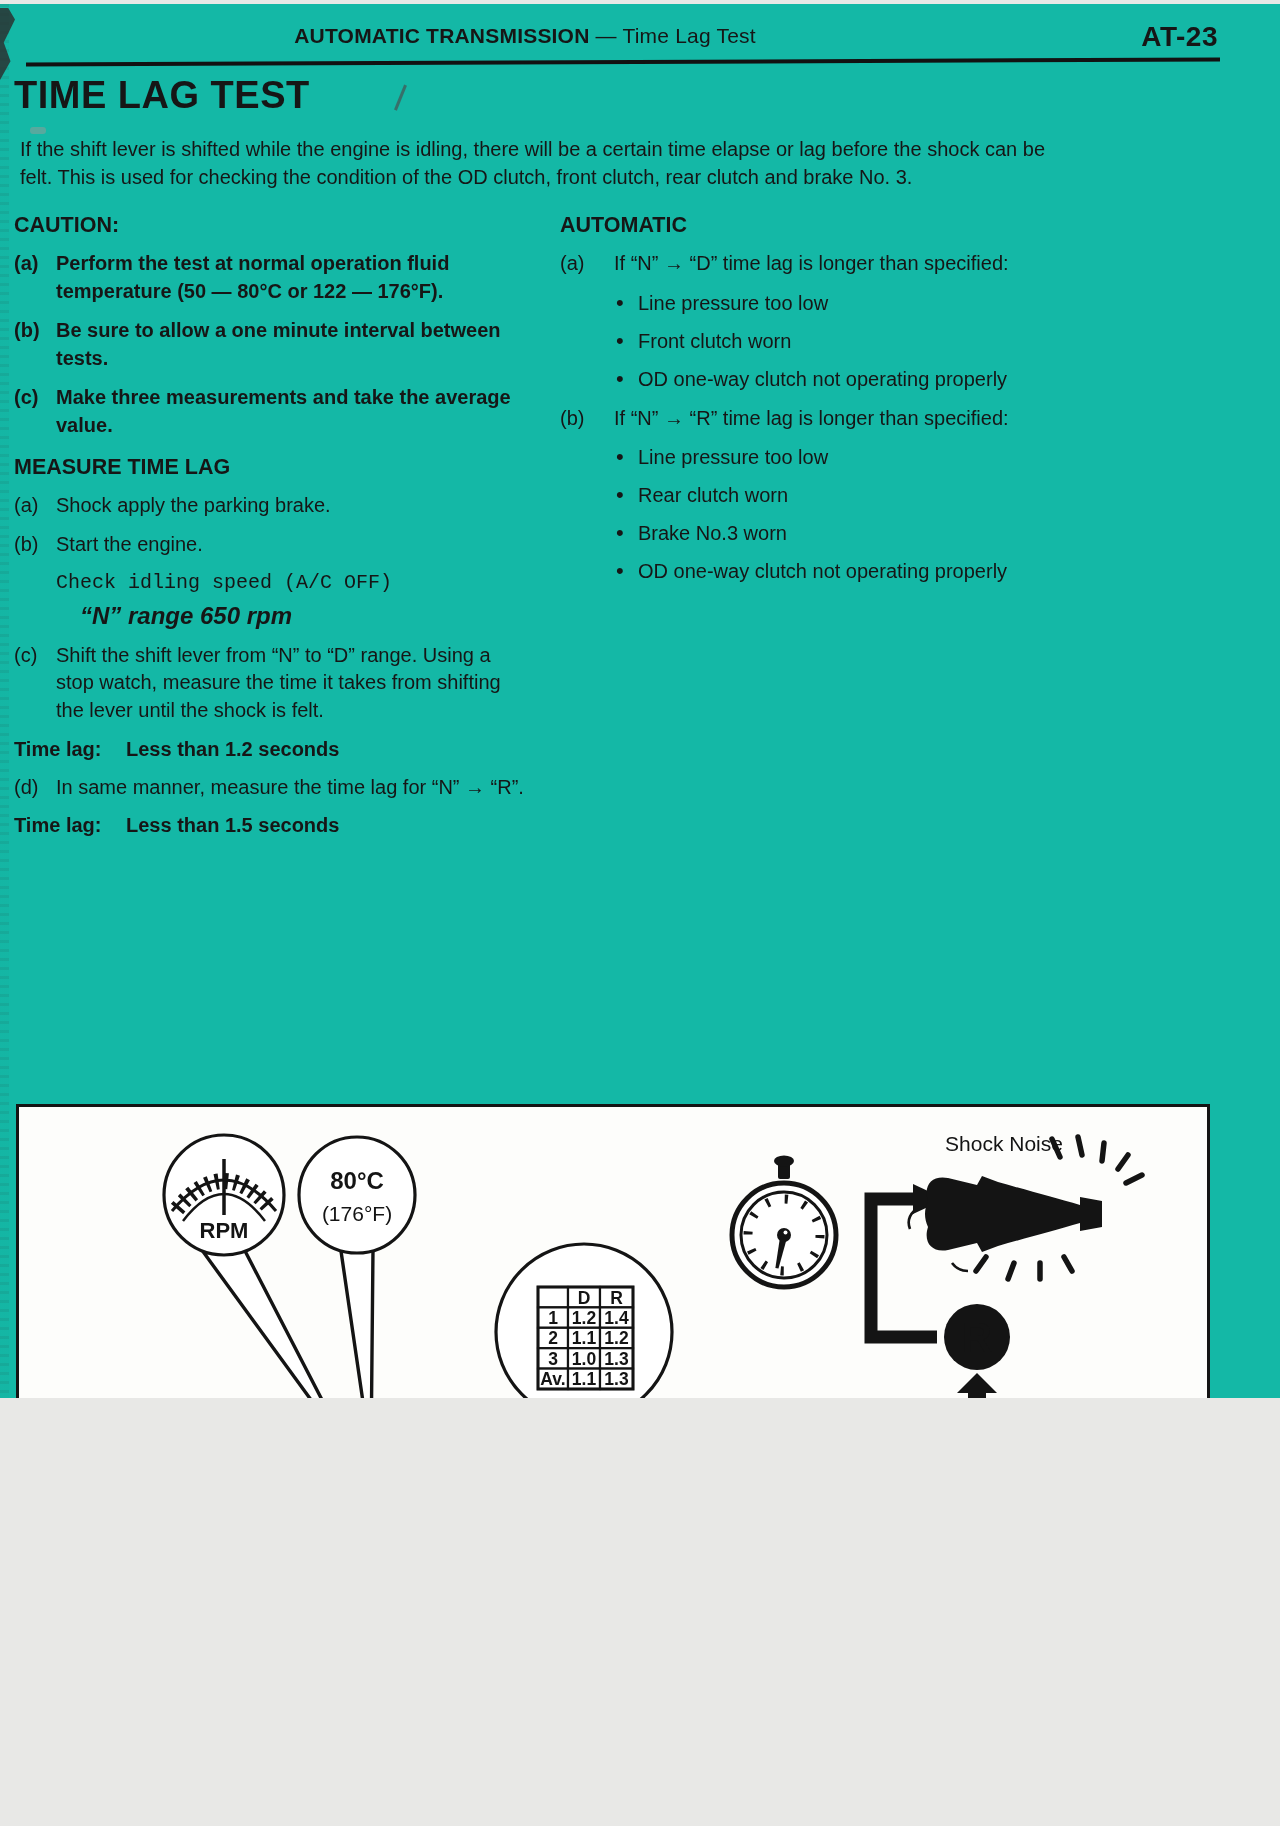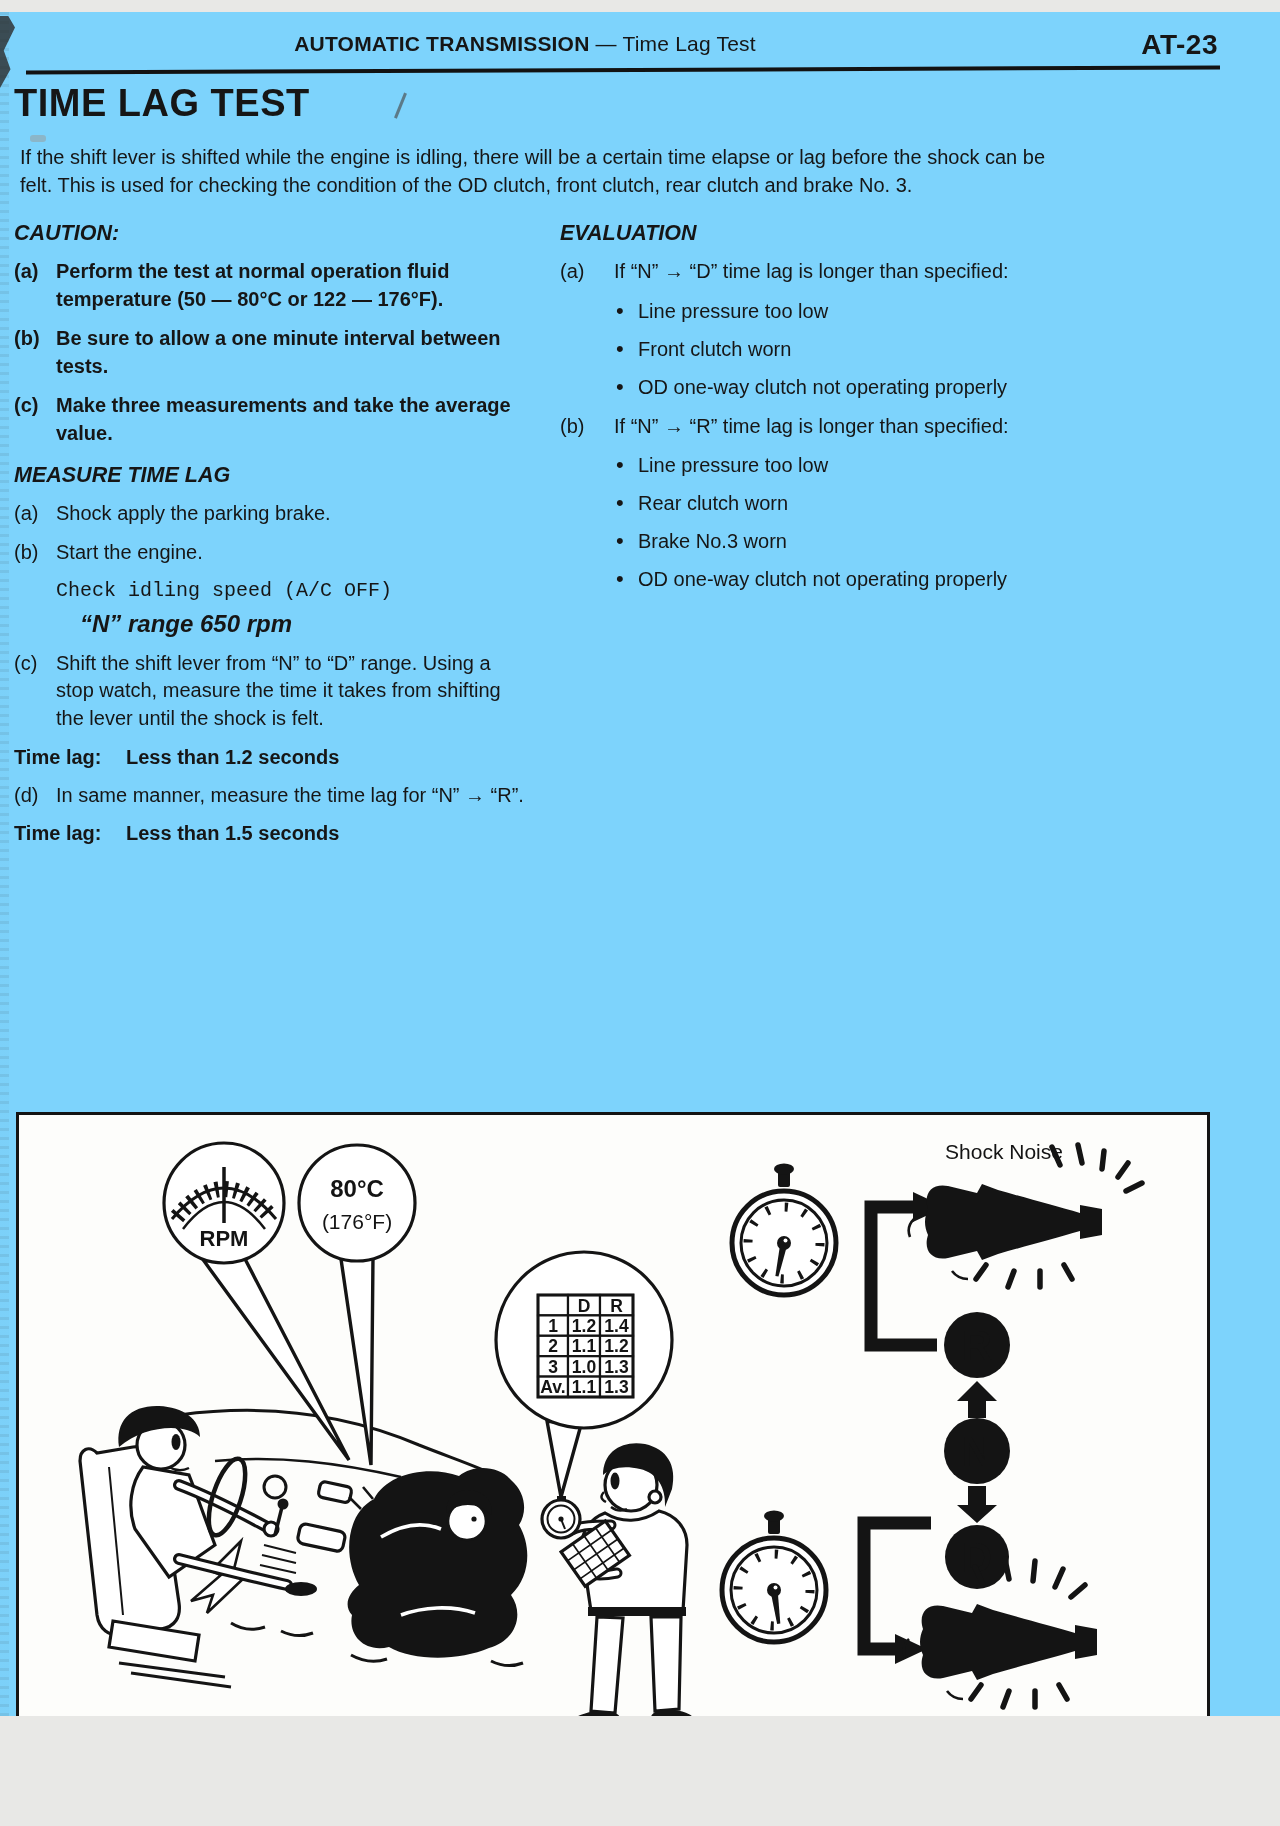"AUTOMATIC TRANSMISSION — Time Lag" .page { background: #7dd3fc -> #14b8a6; height: 1704px -> 1394px; margin: 12px auto -> 4px auto }
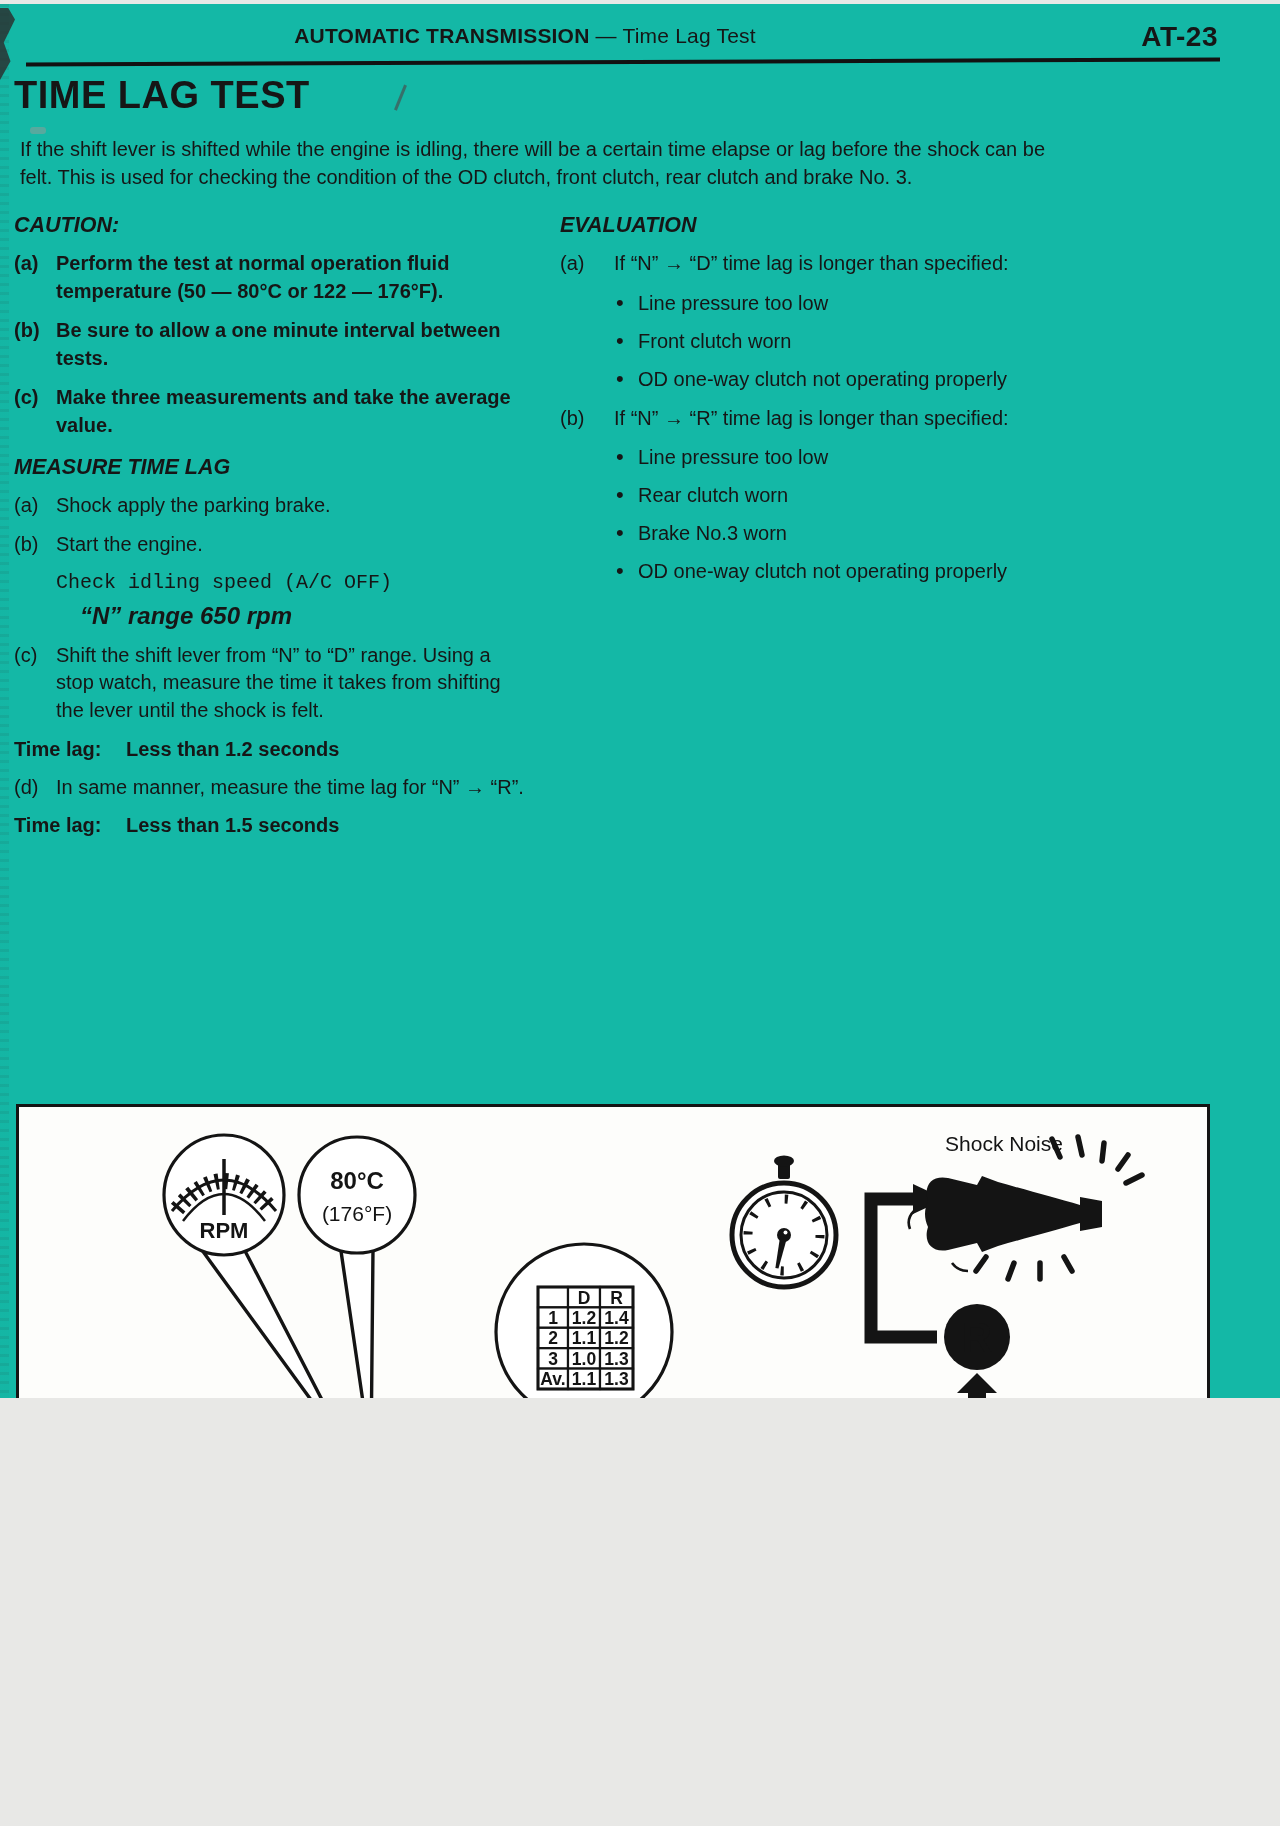"CAUTION:" h2.sec { font-style: italic -> none }
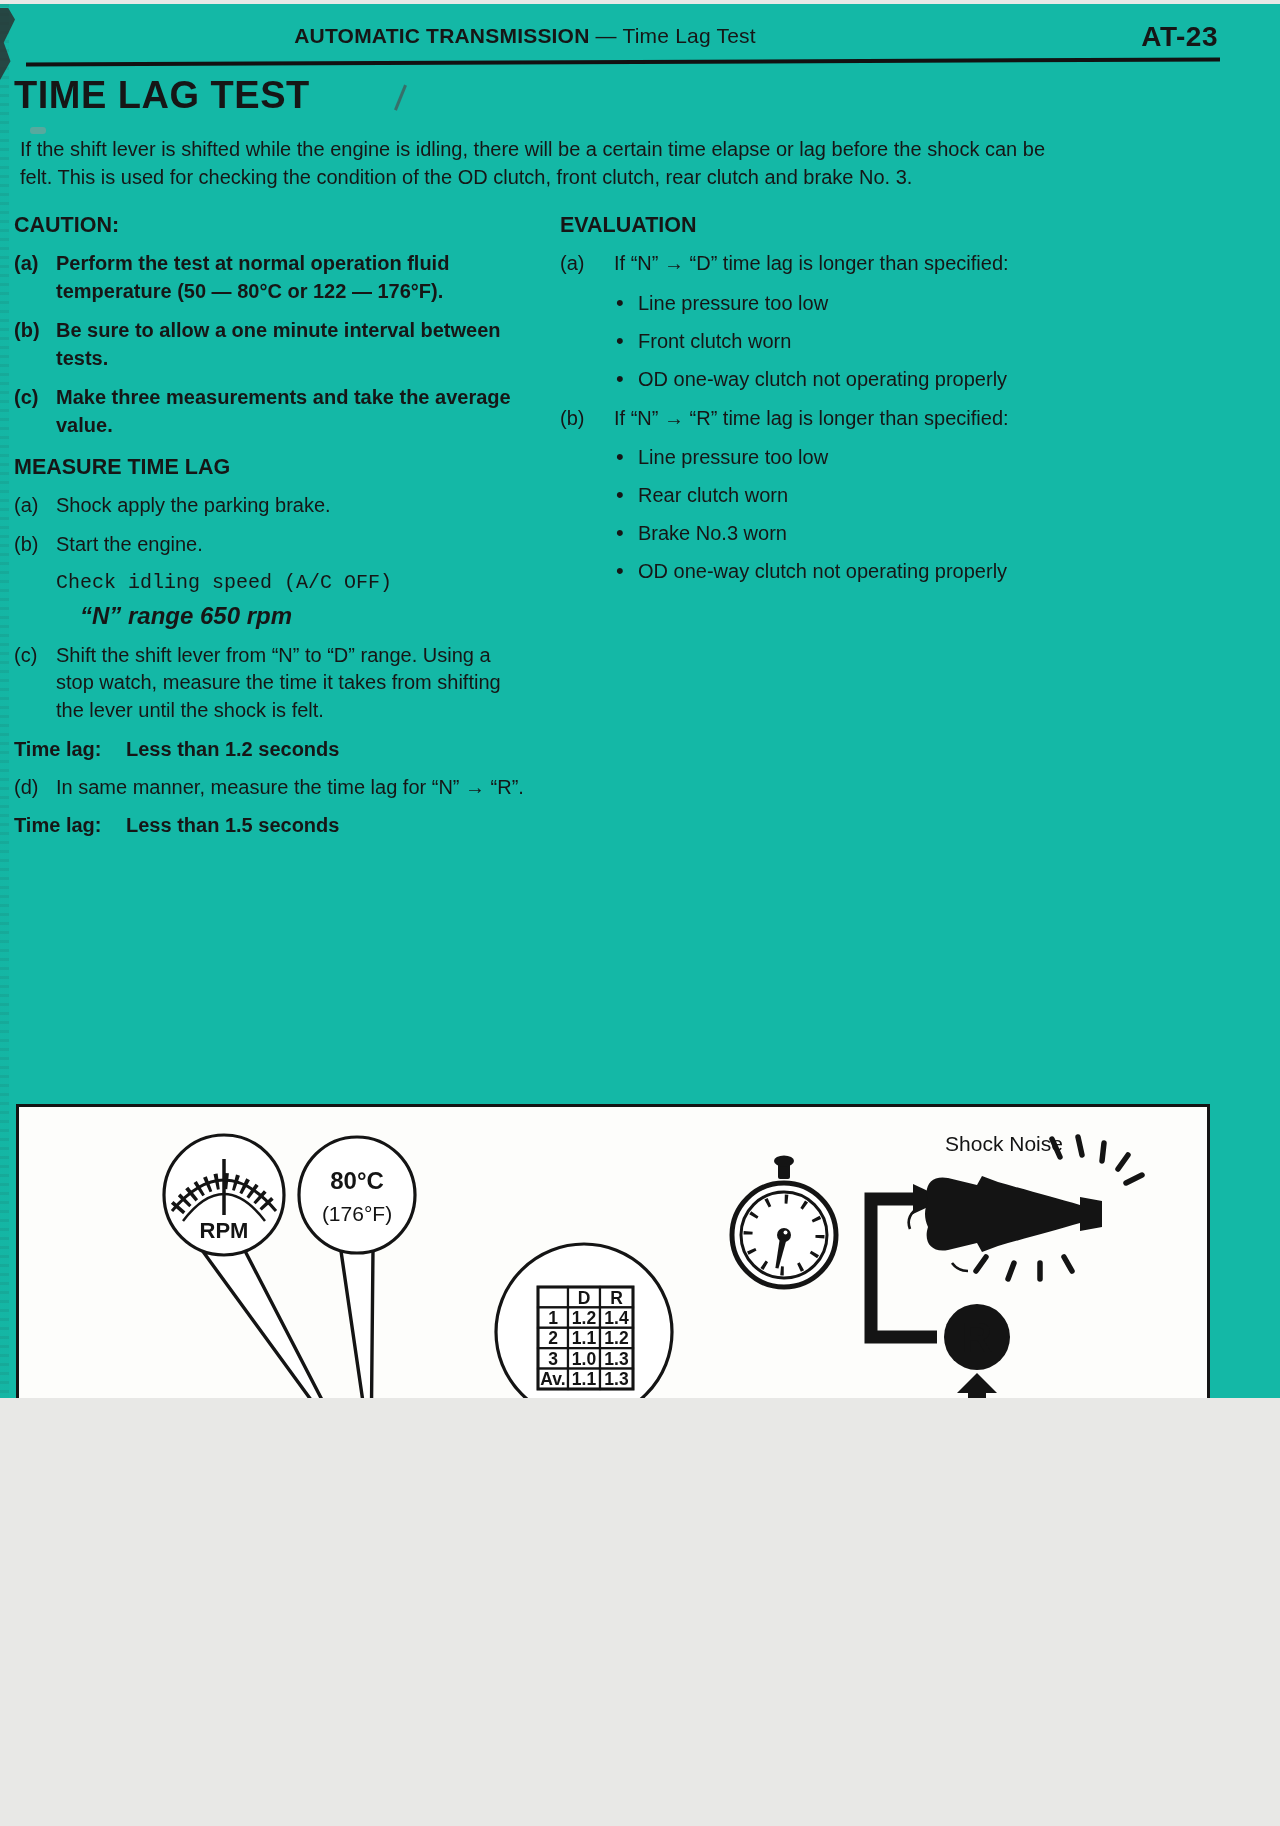"EVALUATION" h2.sec { text: EVALUATION -> AUTOMATIC }
